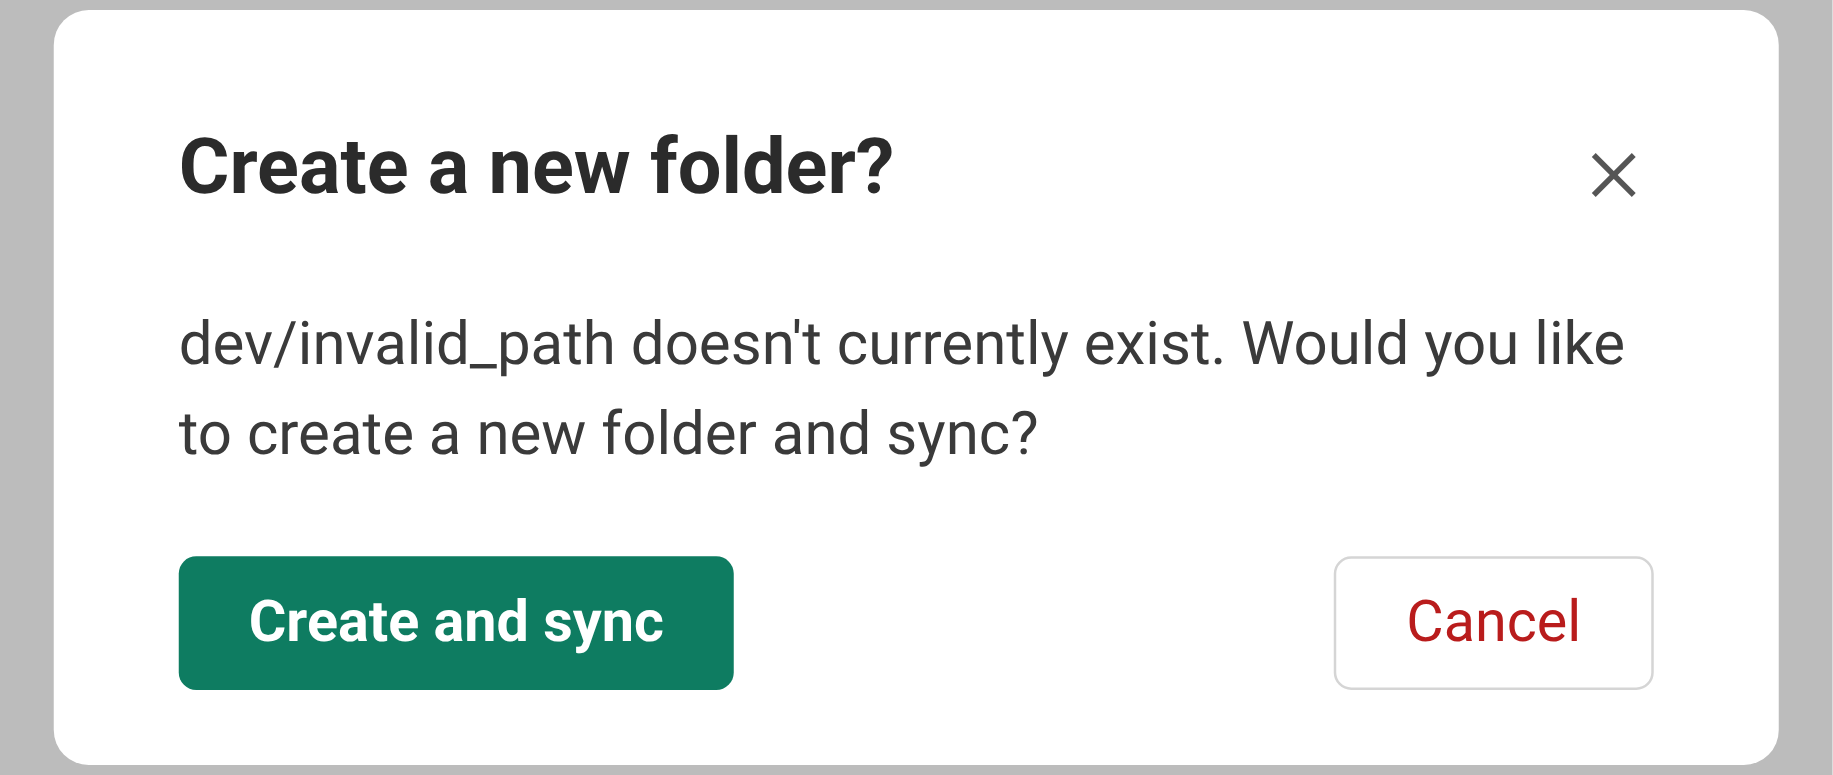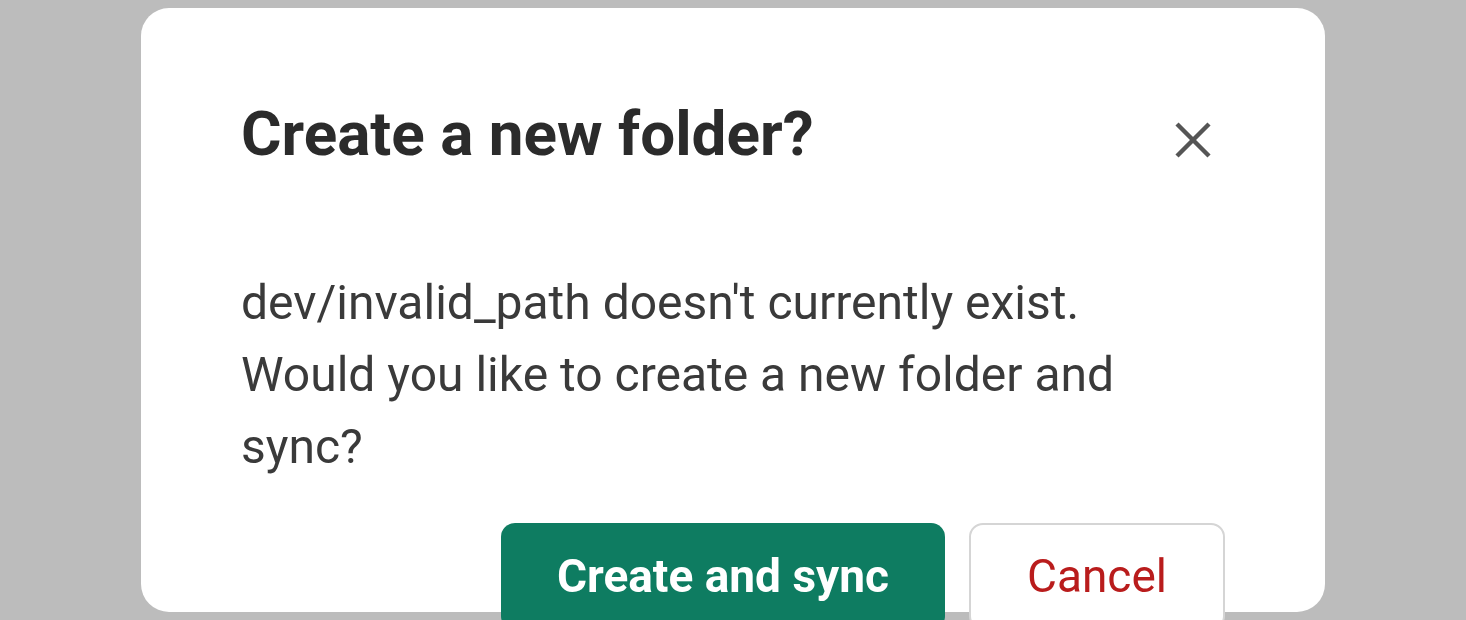"Create a new folder?" .dialog { width: 1184px -> 1380px }
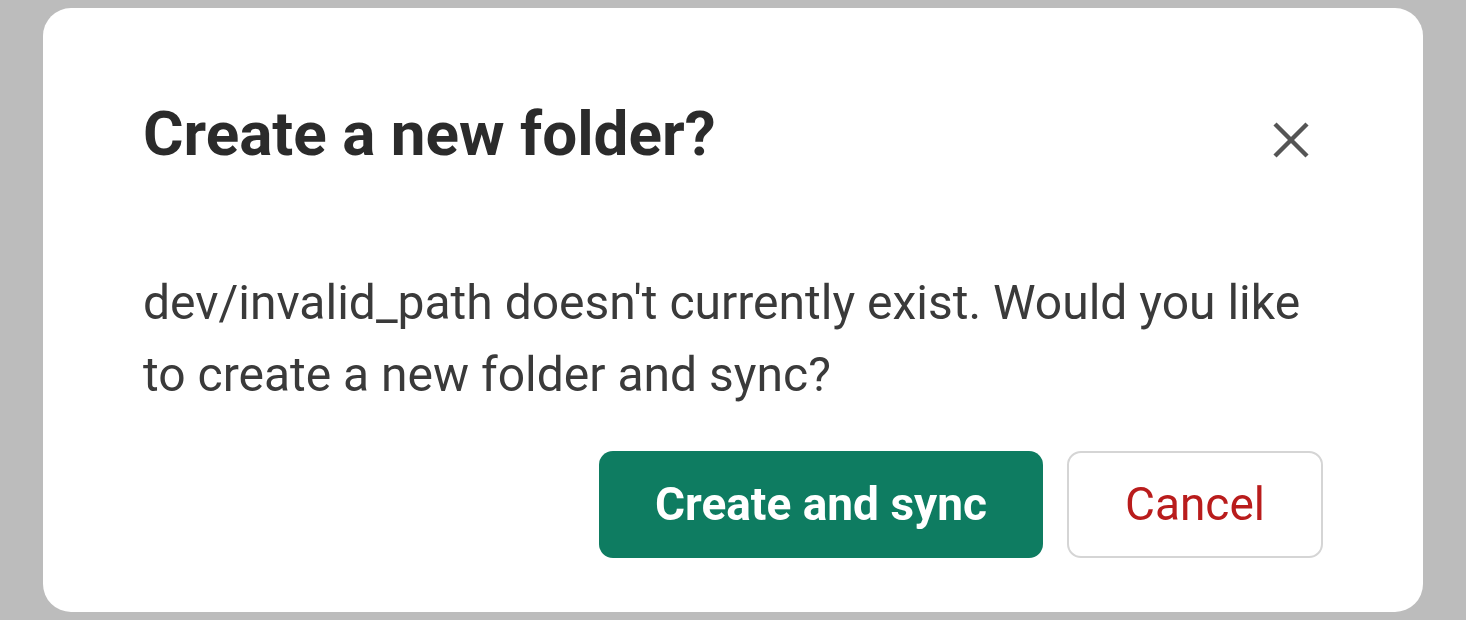"dev/invalid_path doesn't currently" .dialog-body { margin-top: 92px -> 64px }
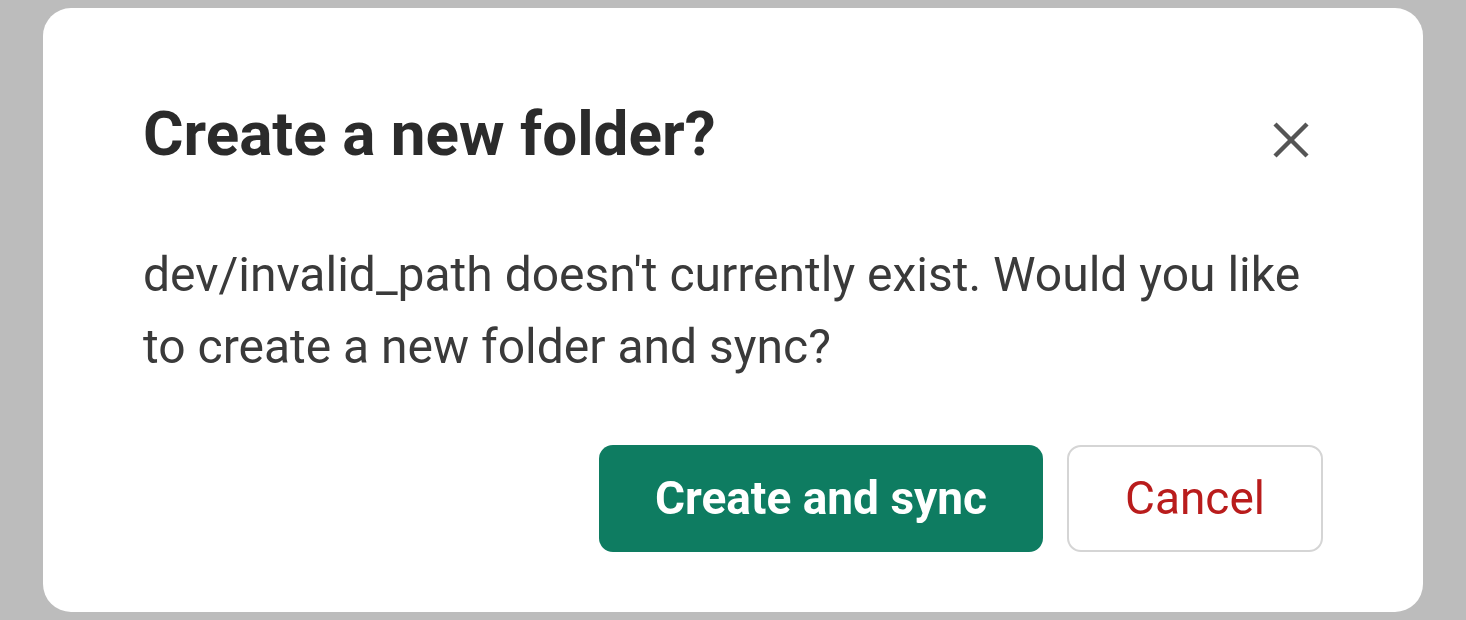"Create and sync" .dialog-footer { justify-content: flex-end -> space-between }
